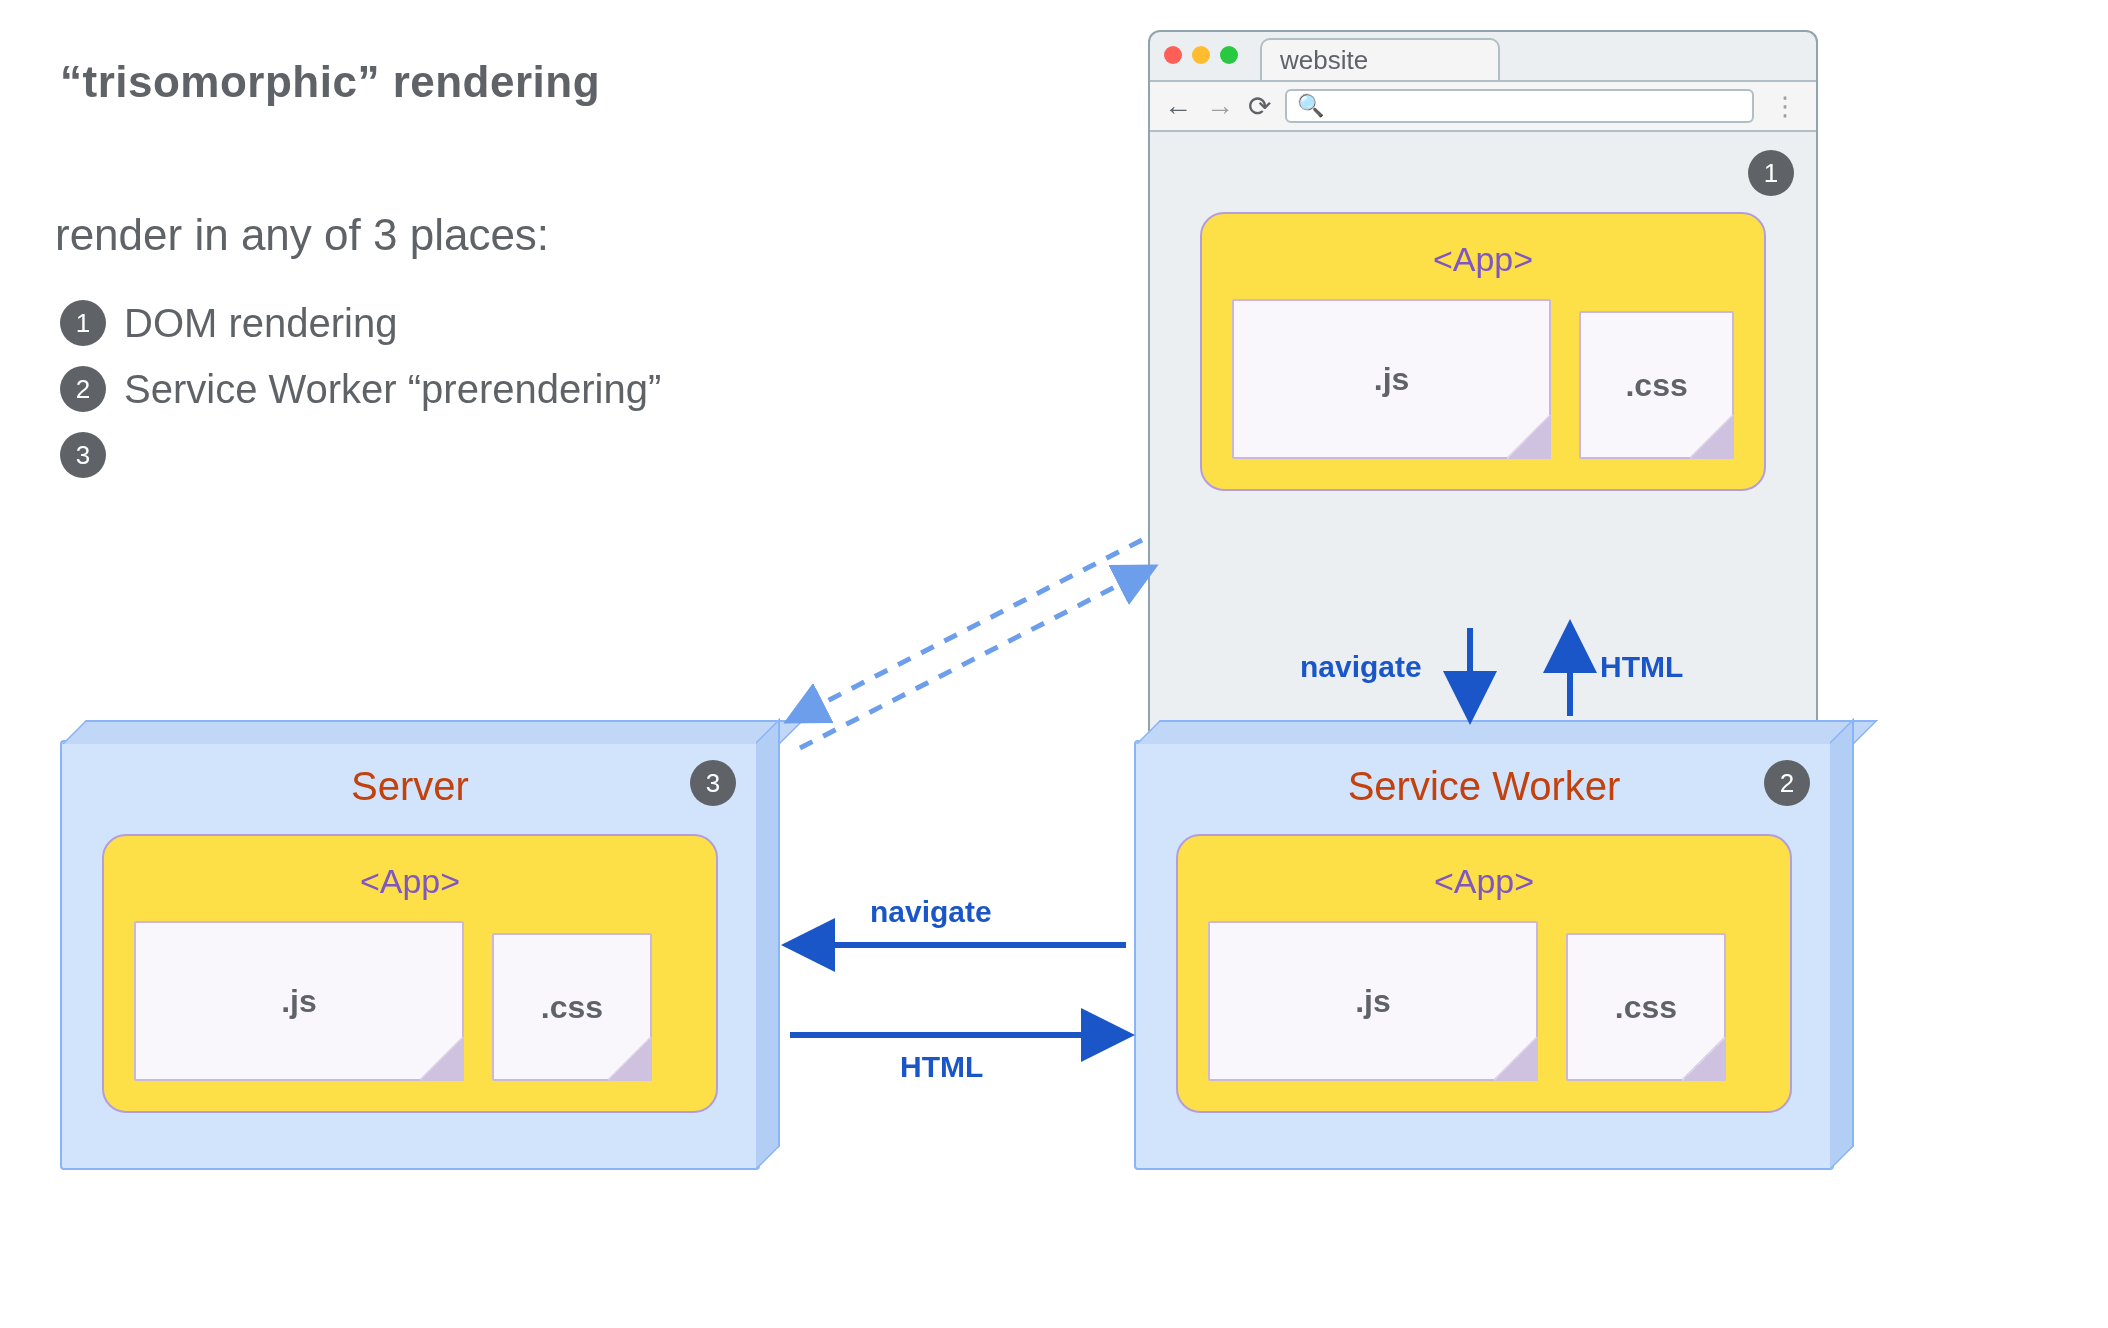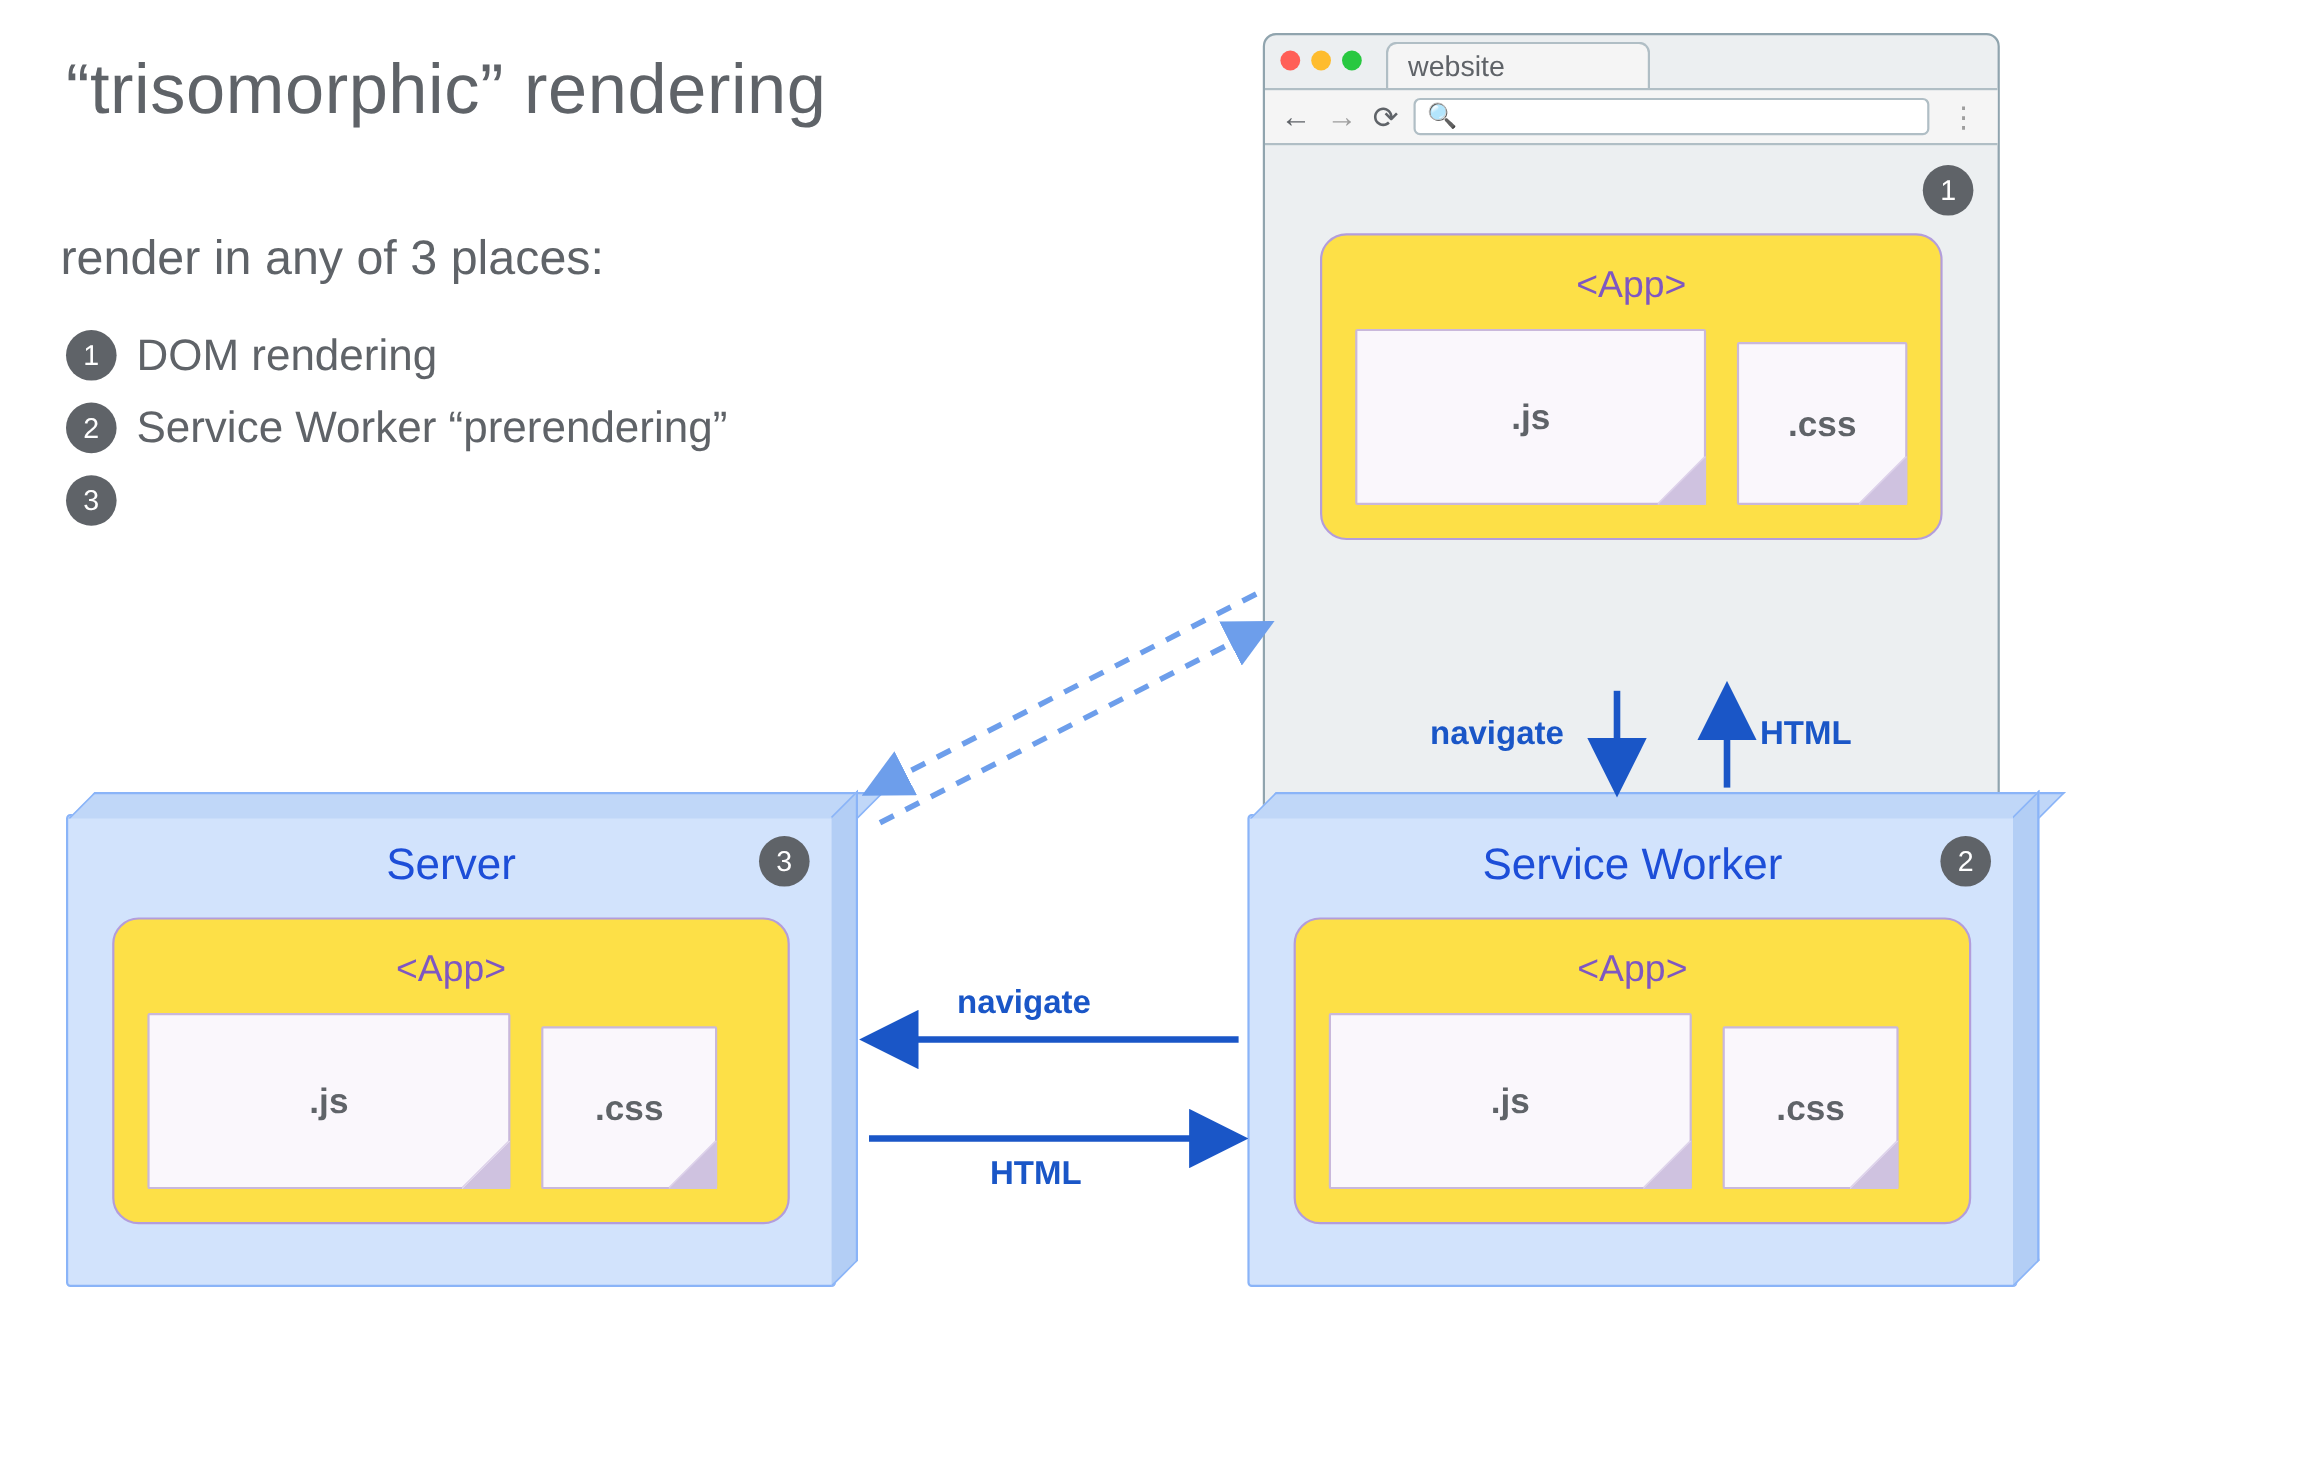"“trisomorphic” rendering" .title { font-size: 64px -> 44px; font-weight: 400 -> 700; top: 44px -> 57px }
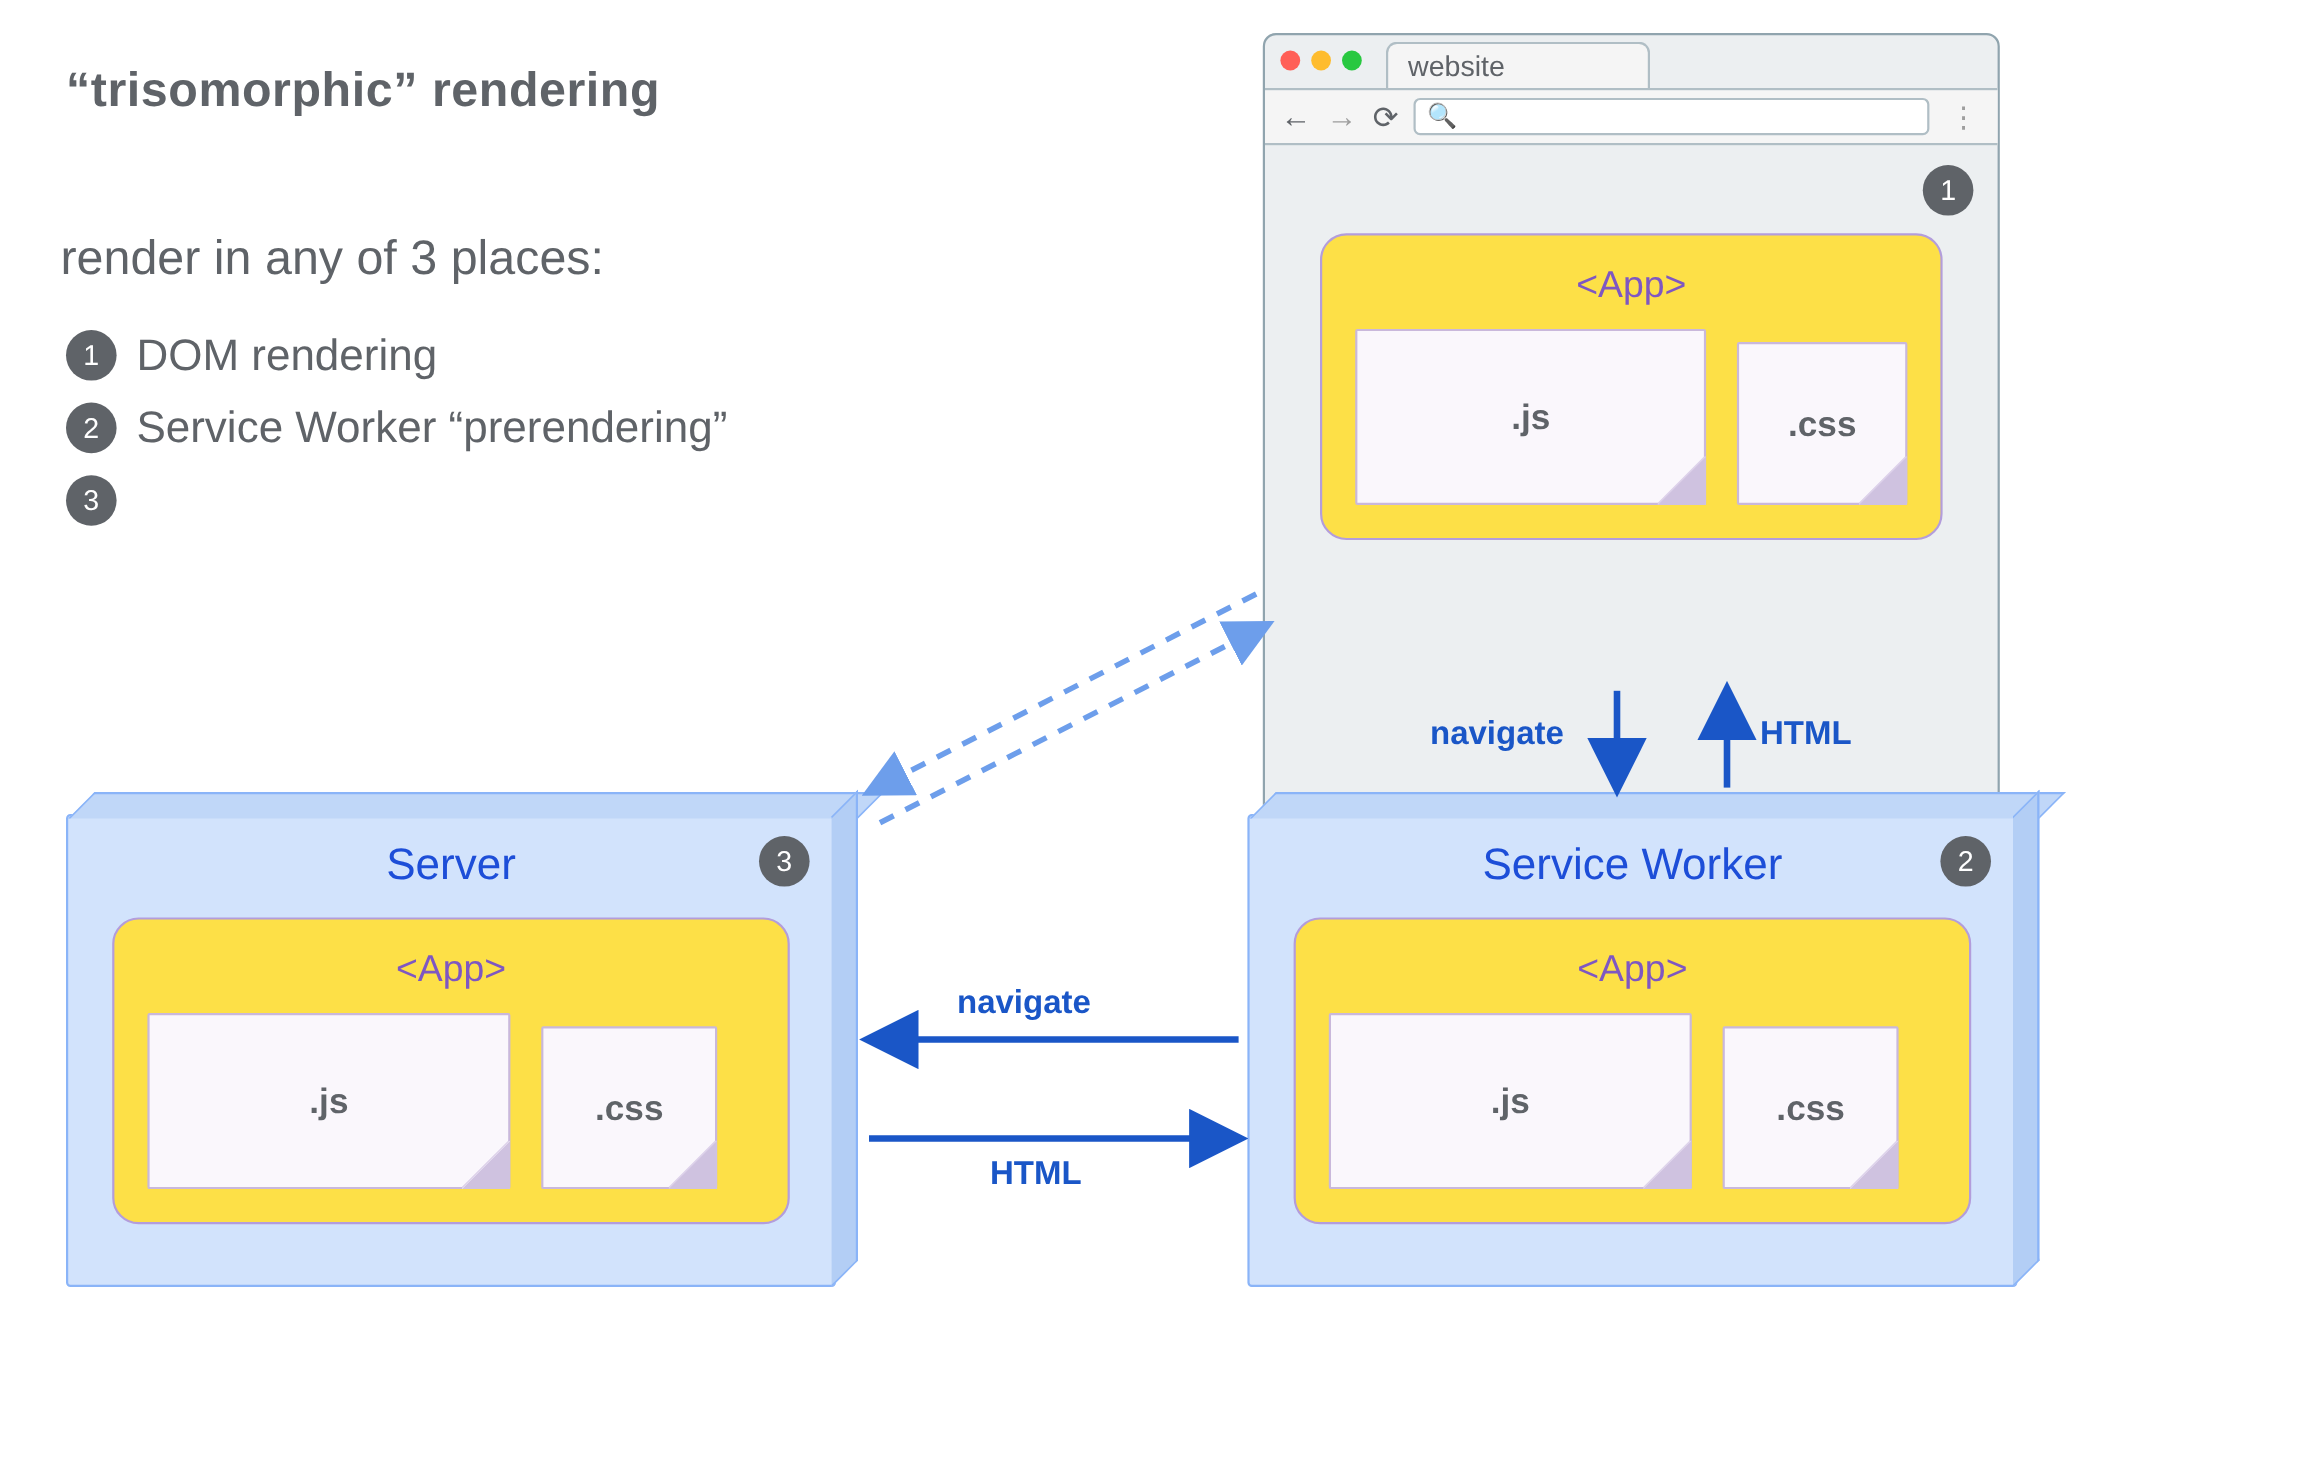"Server" .box-title { color: #1d4ed8 -> #c2410c }
